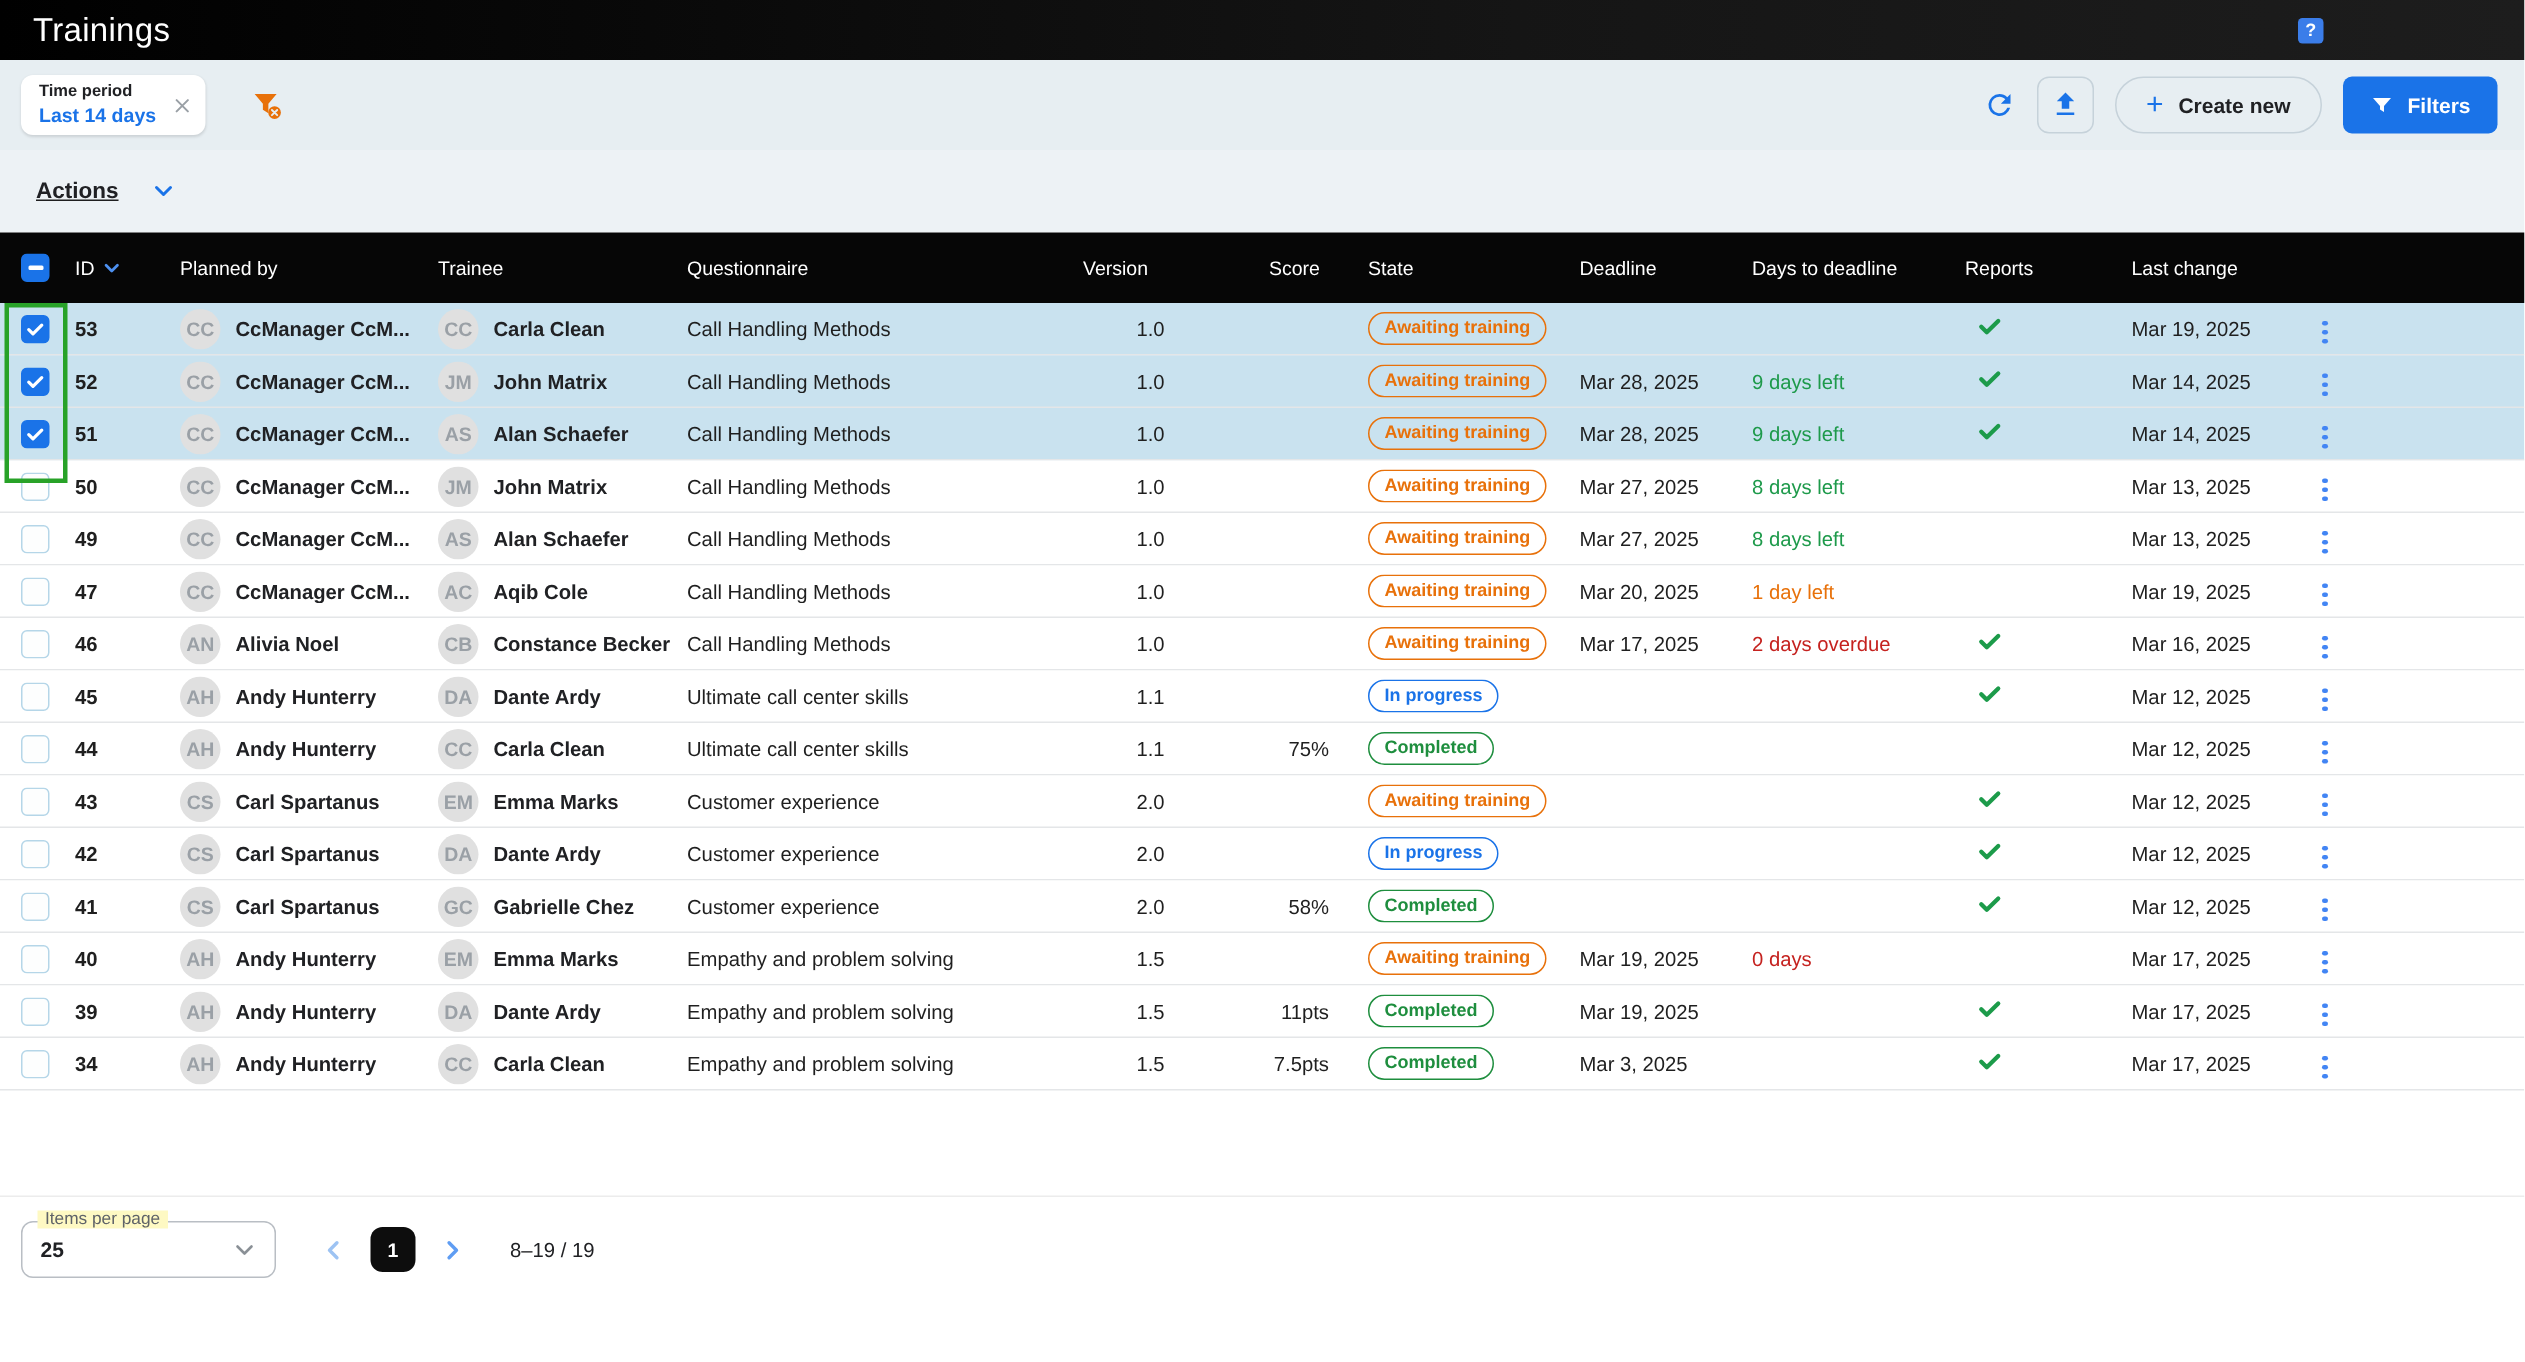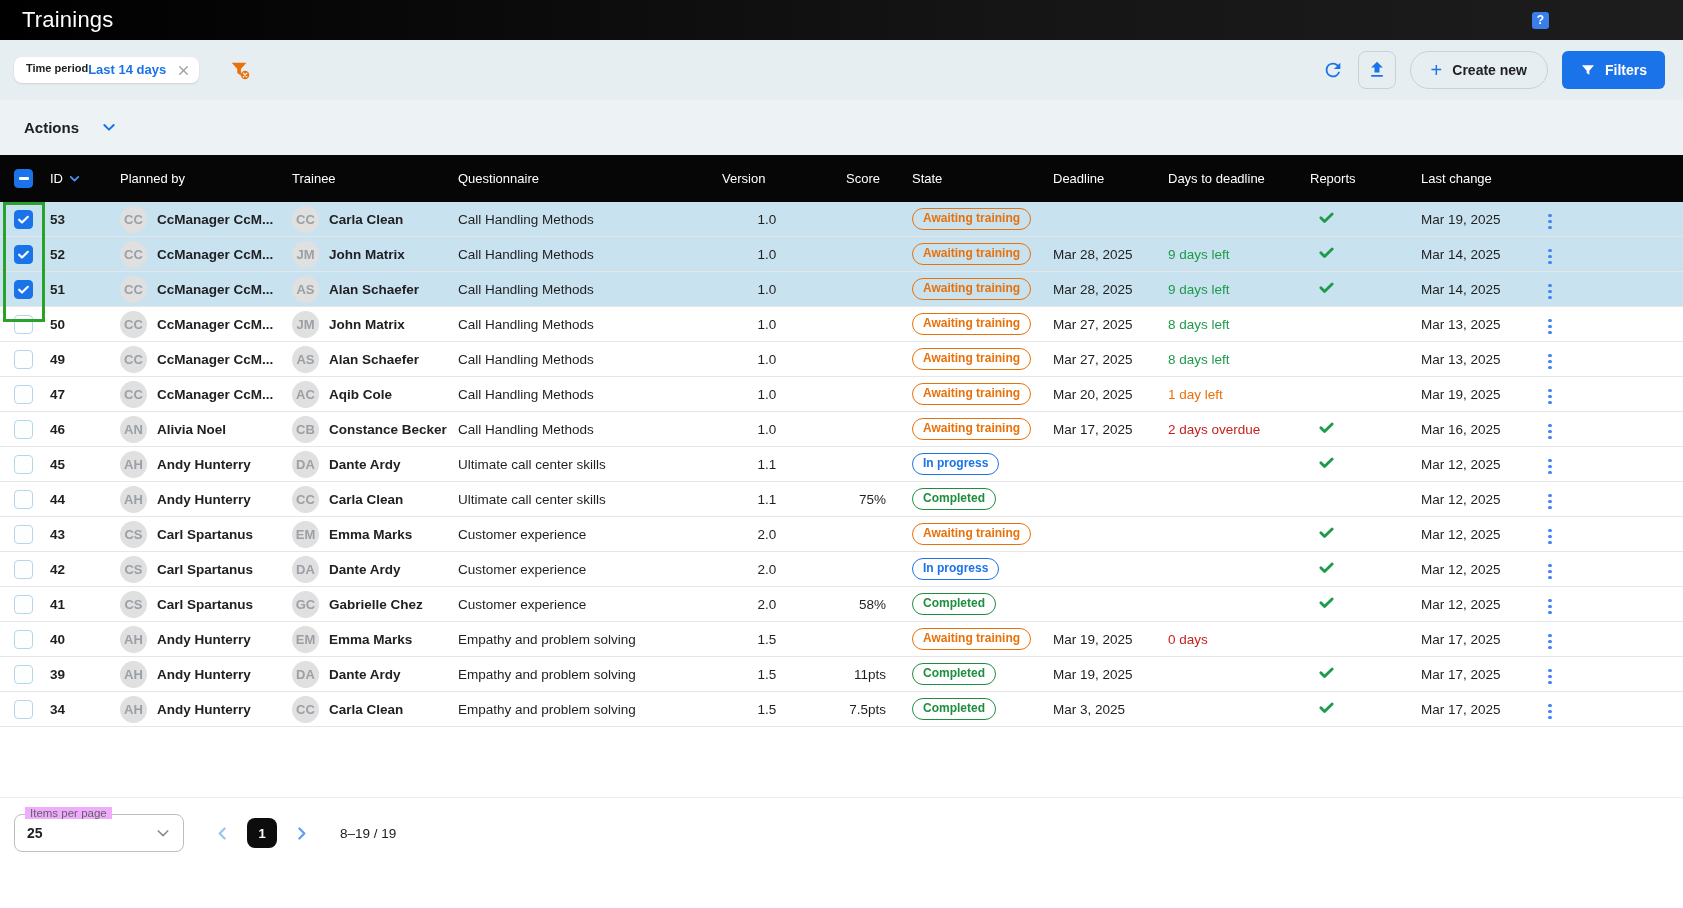"Time period" .chip .lines { flex-direction: row -> column }
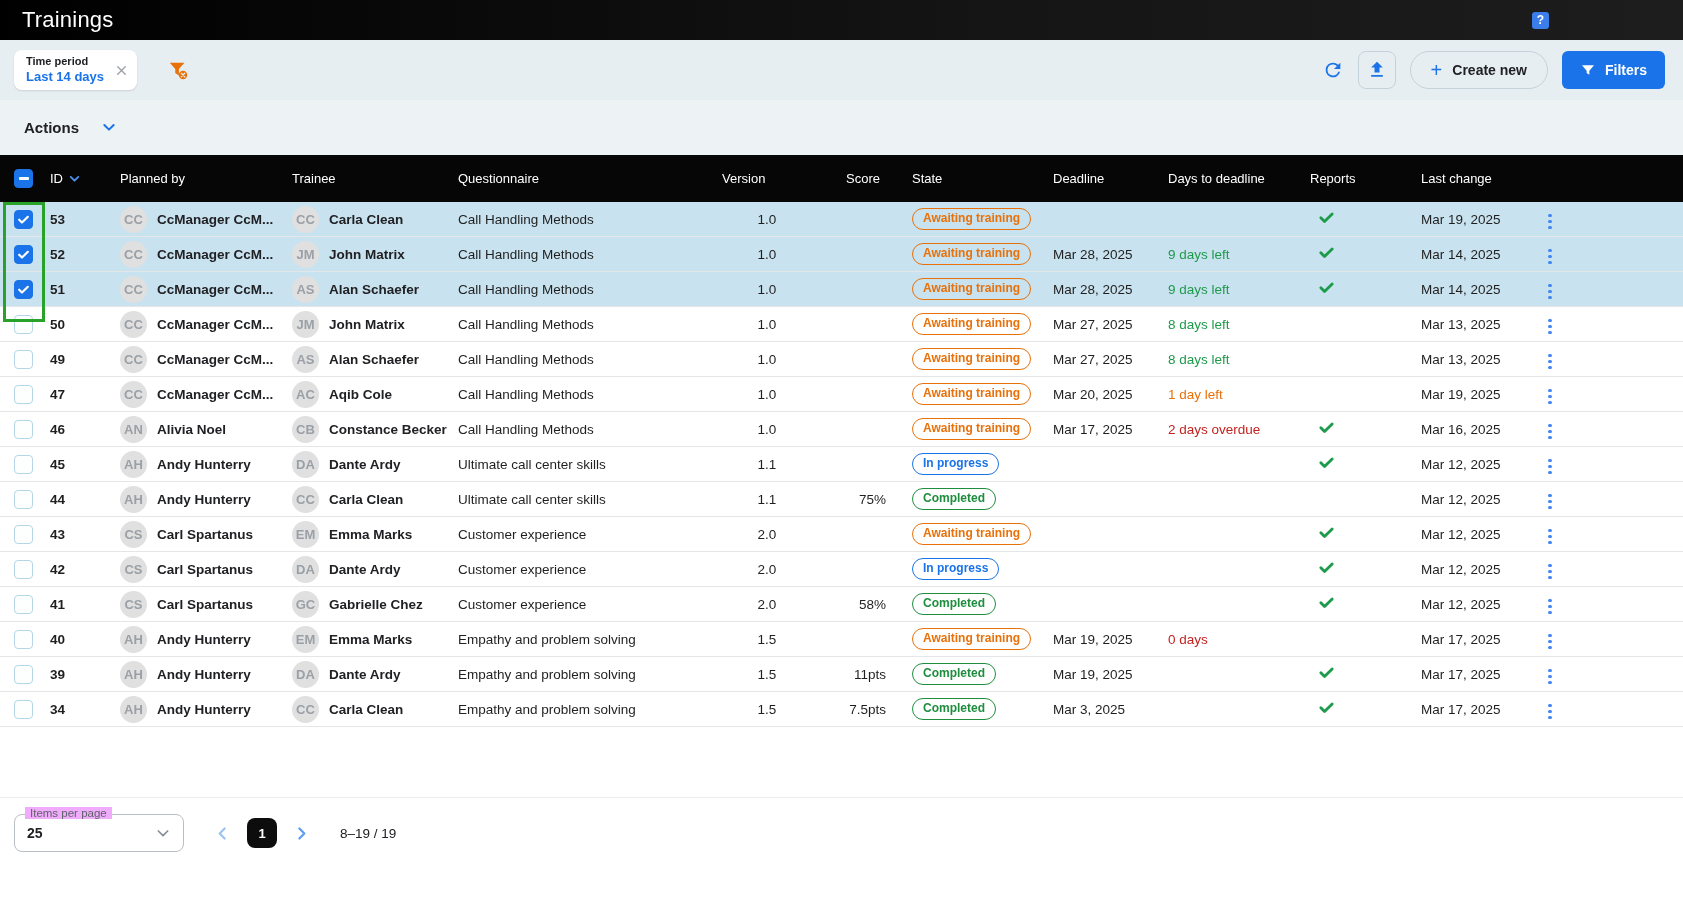"Actions" .actions-dd { text-decoration: none -> underline }
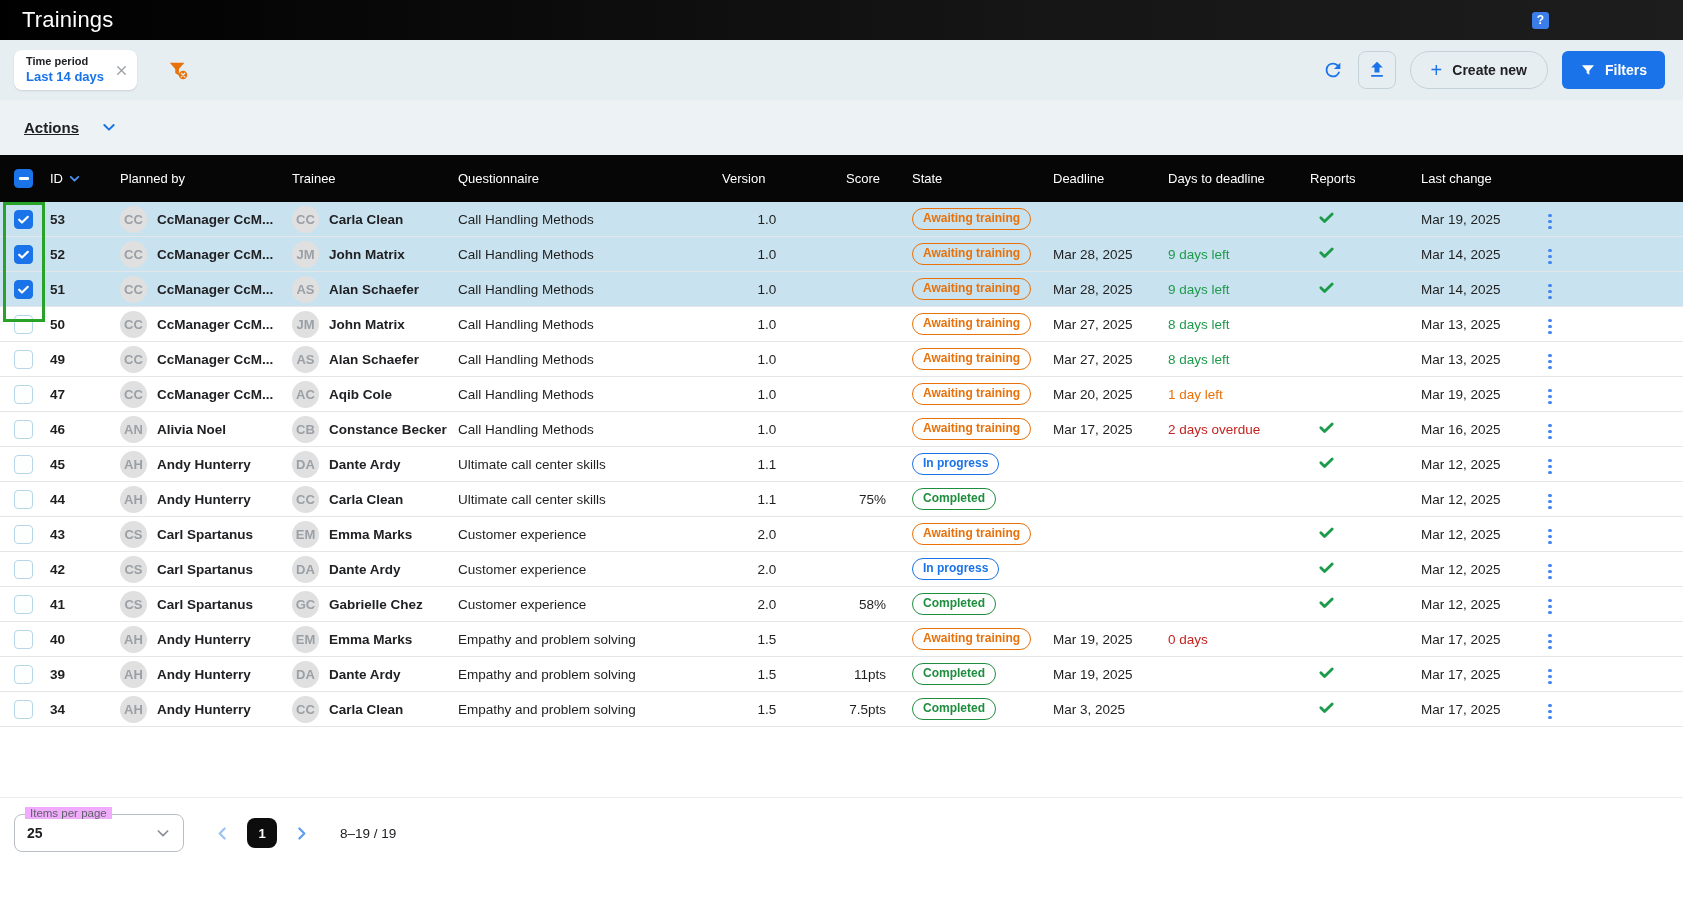"Items per page" .ipp .flab { background: #f0abfc -> #fef9c3 }
